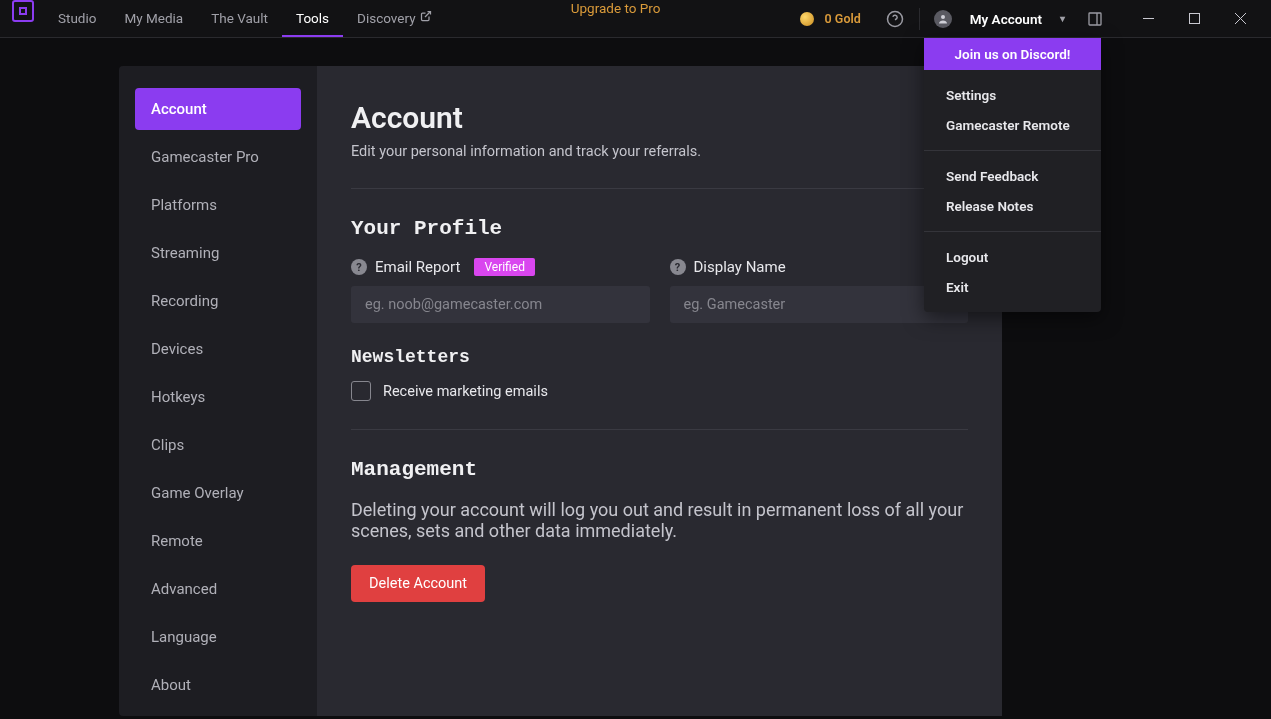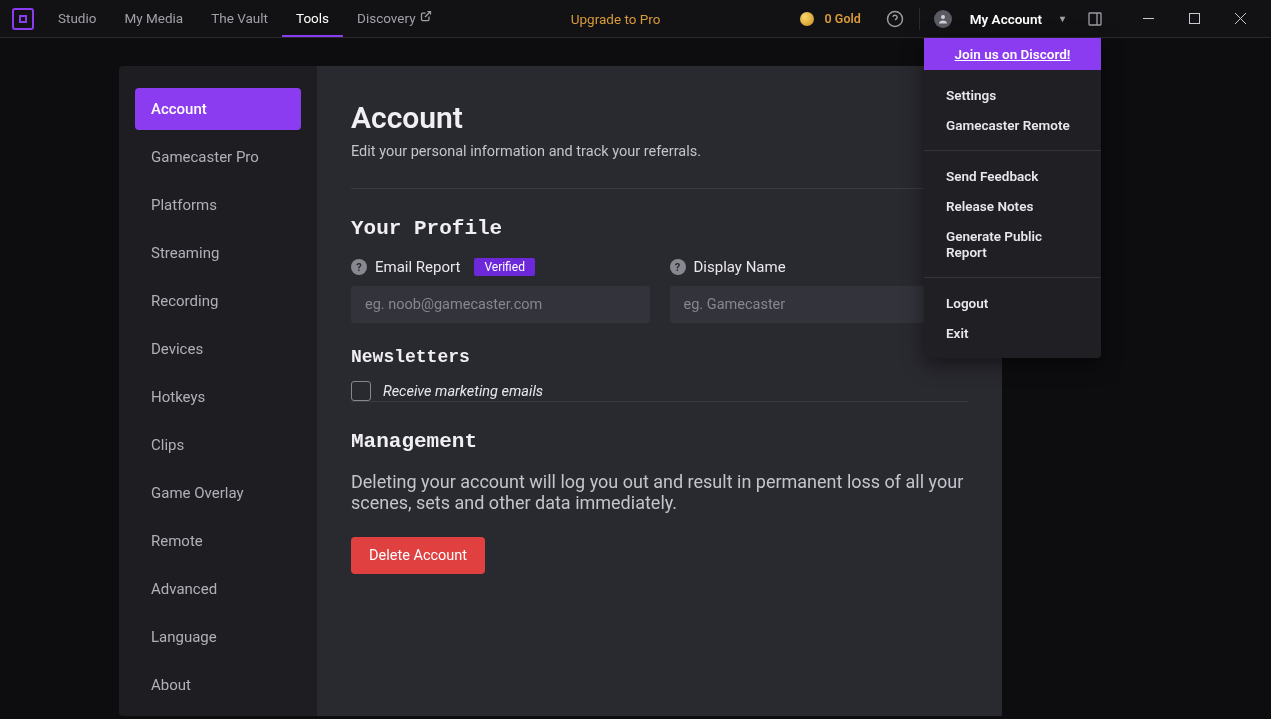"Studio" .titlebar { align-items: center -> none }
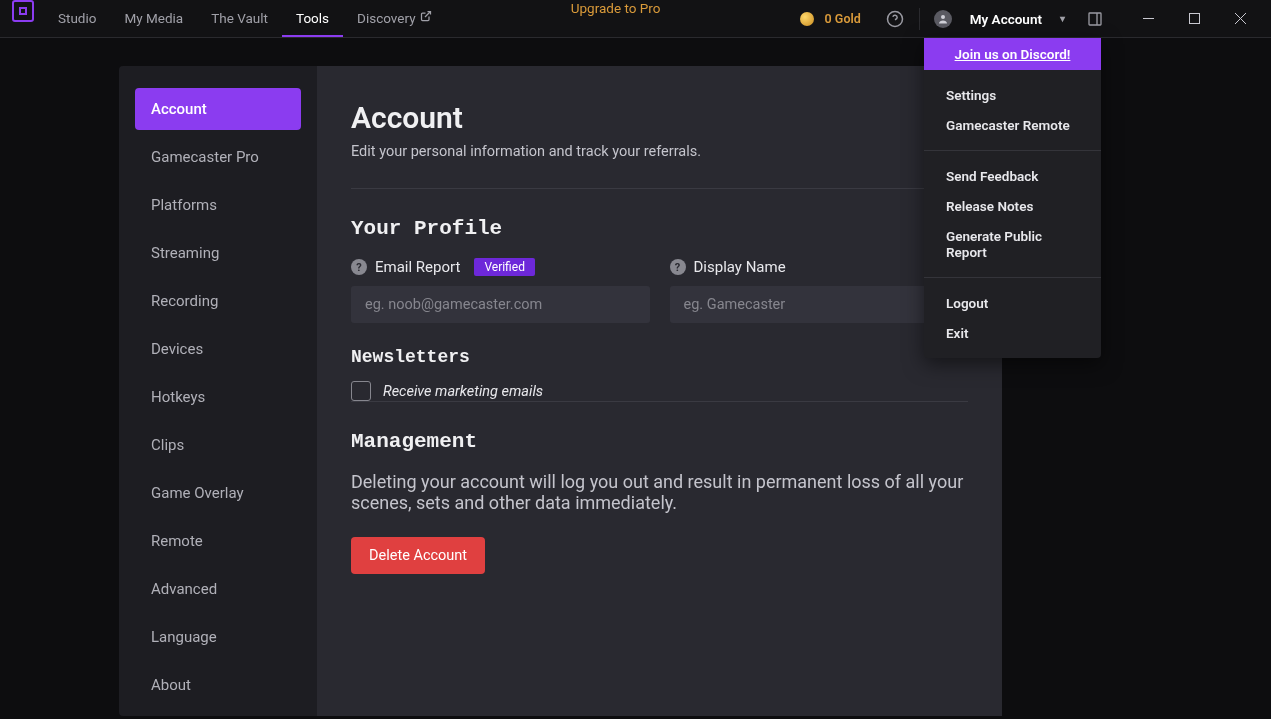"Join us on Discord!" .dropdown-banner { text-decoration: underline -> none }
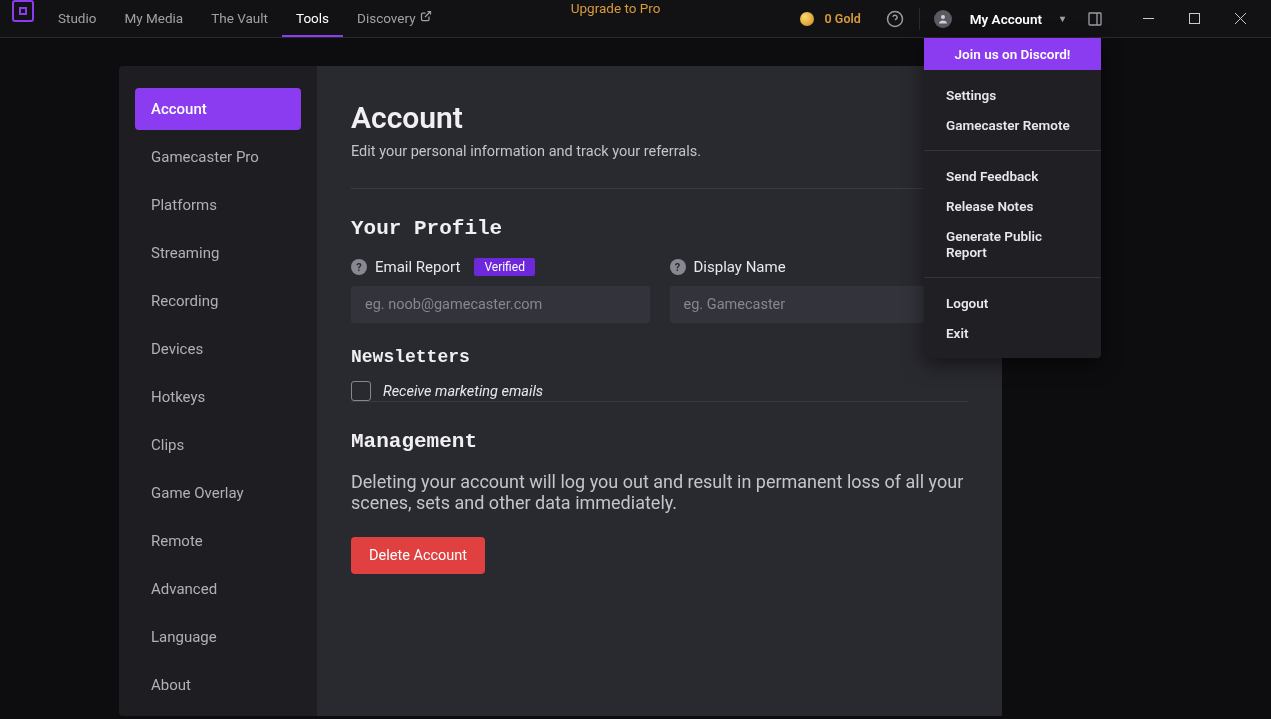"Generate Public Report" div.dropdown-item { html: <div>Generate Public Report</div> -> none }
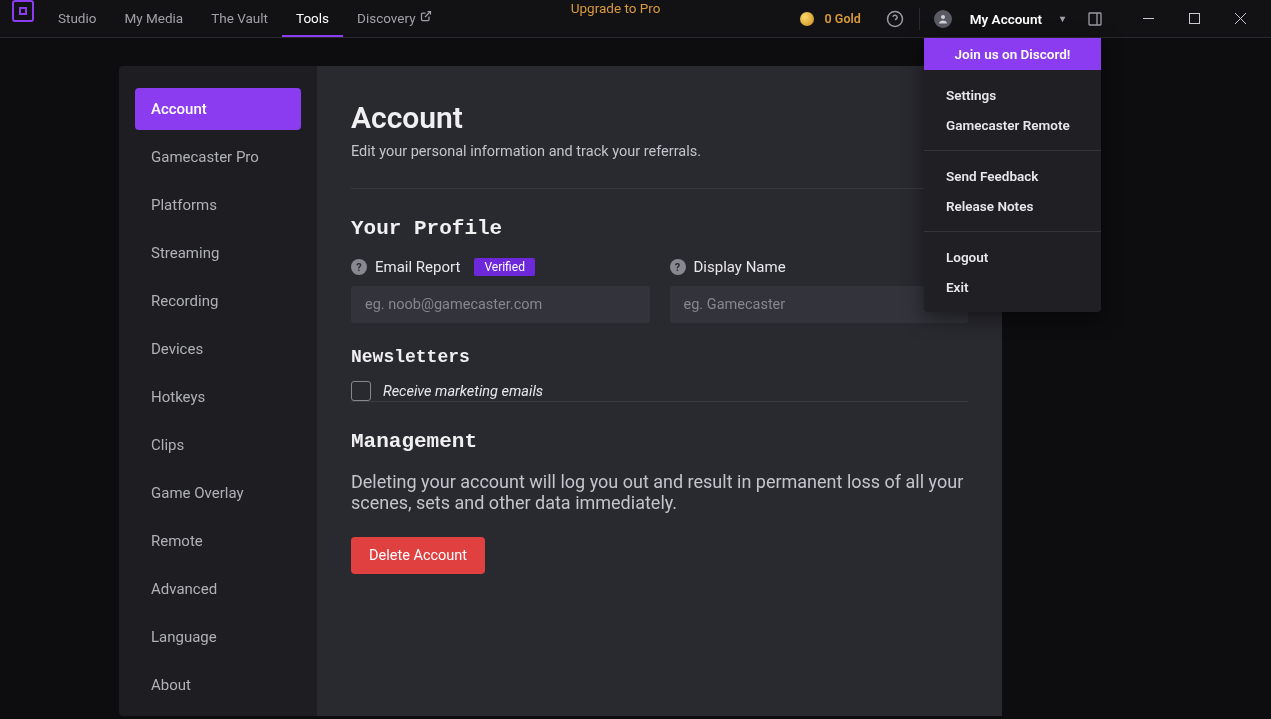"Verified" .badge-verified { background: #6d28d9 -> #d946ef }
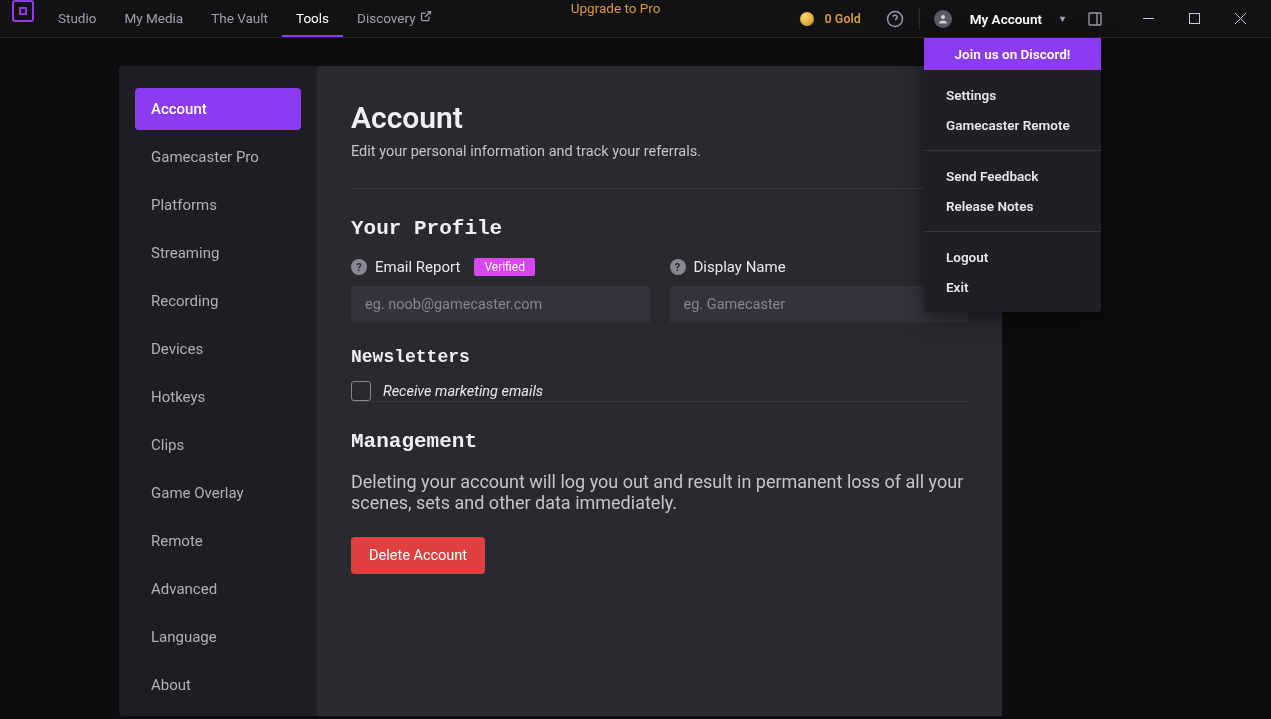"Receive marketing emails" .checkbox-row { font-style: italic -> none; margin-bottom: none -> 28px }
